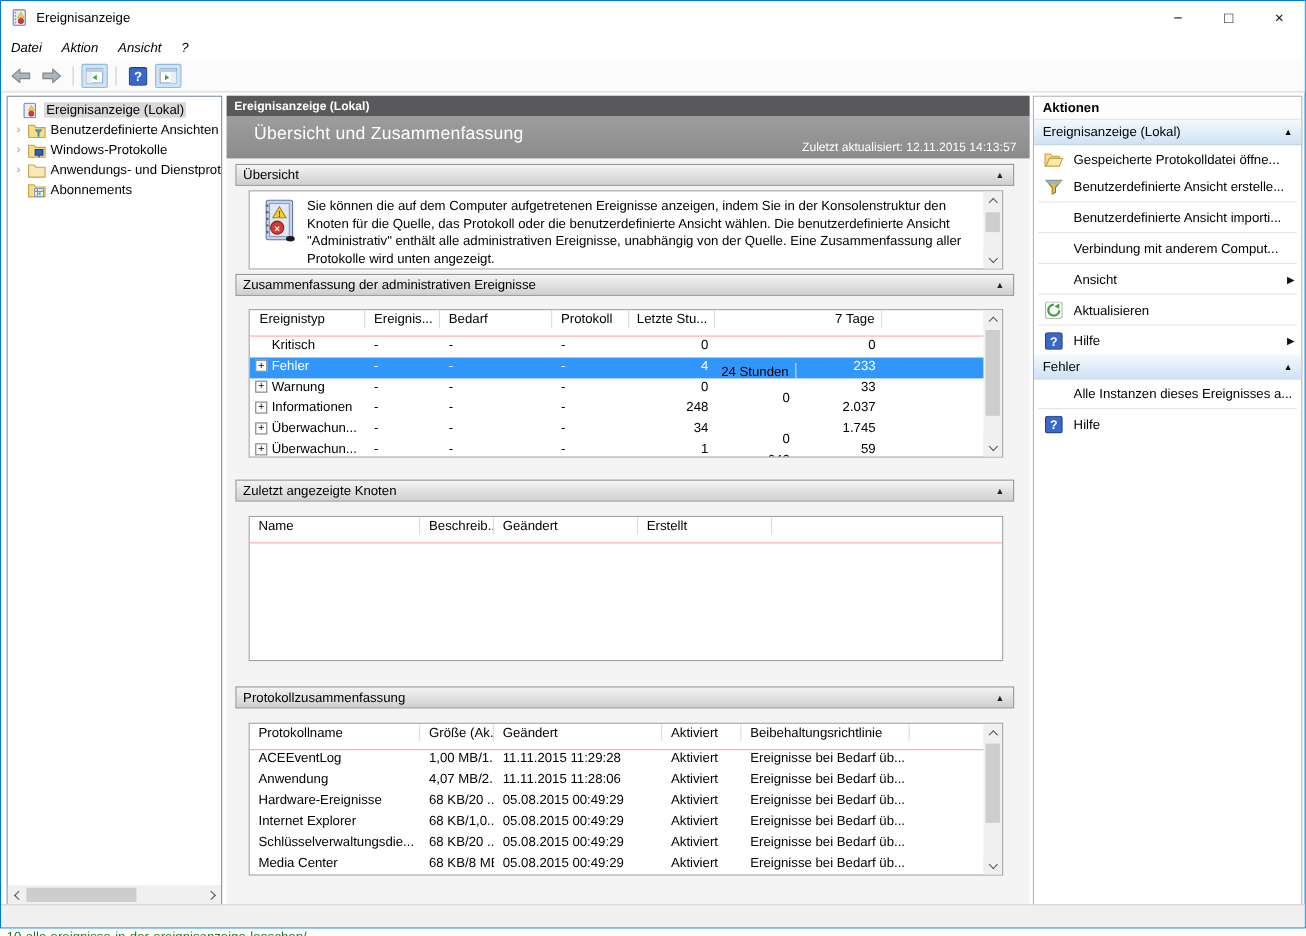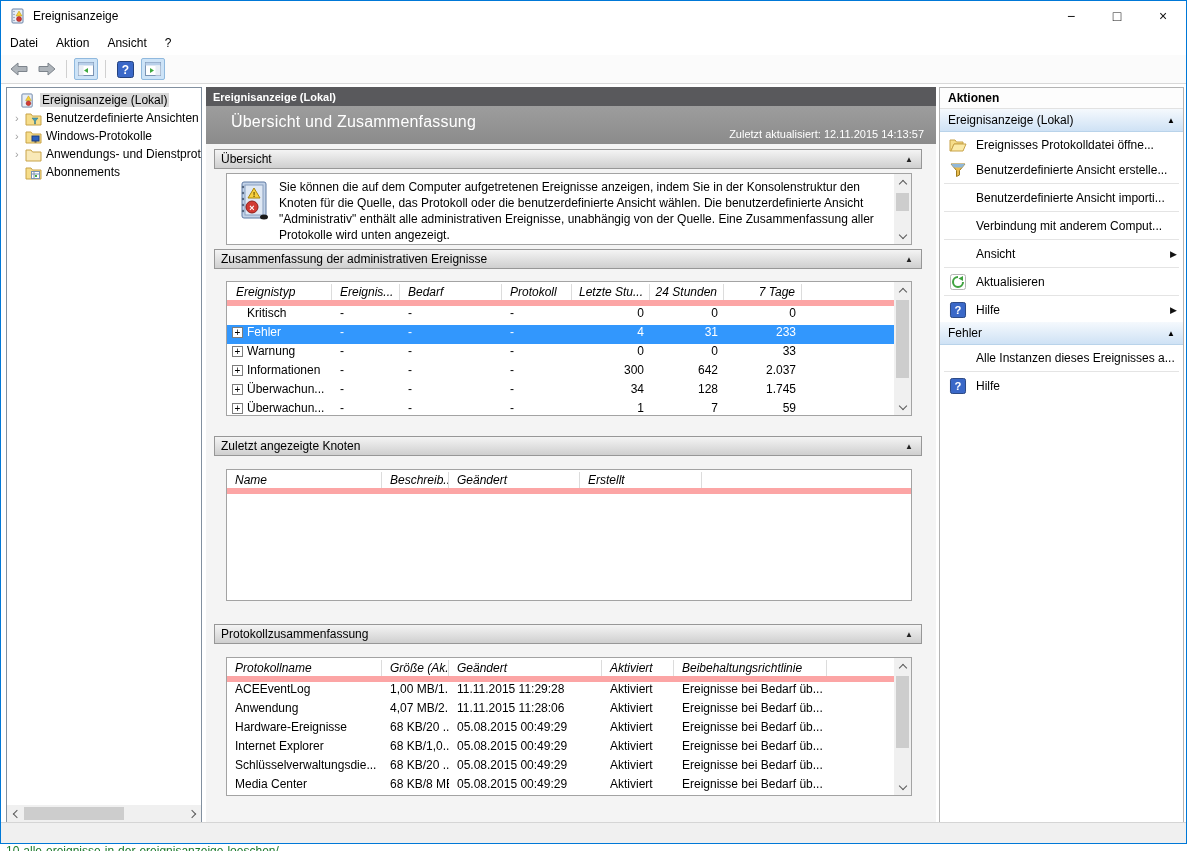"Datei" #menubar { font-style: none -> italic }
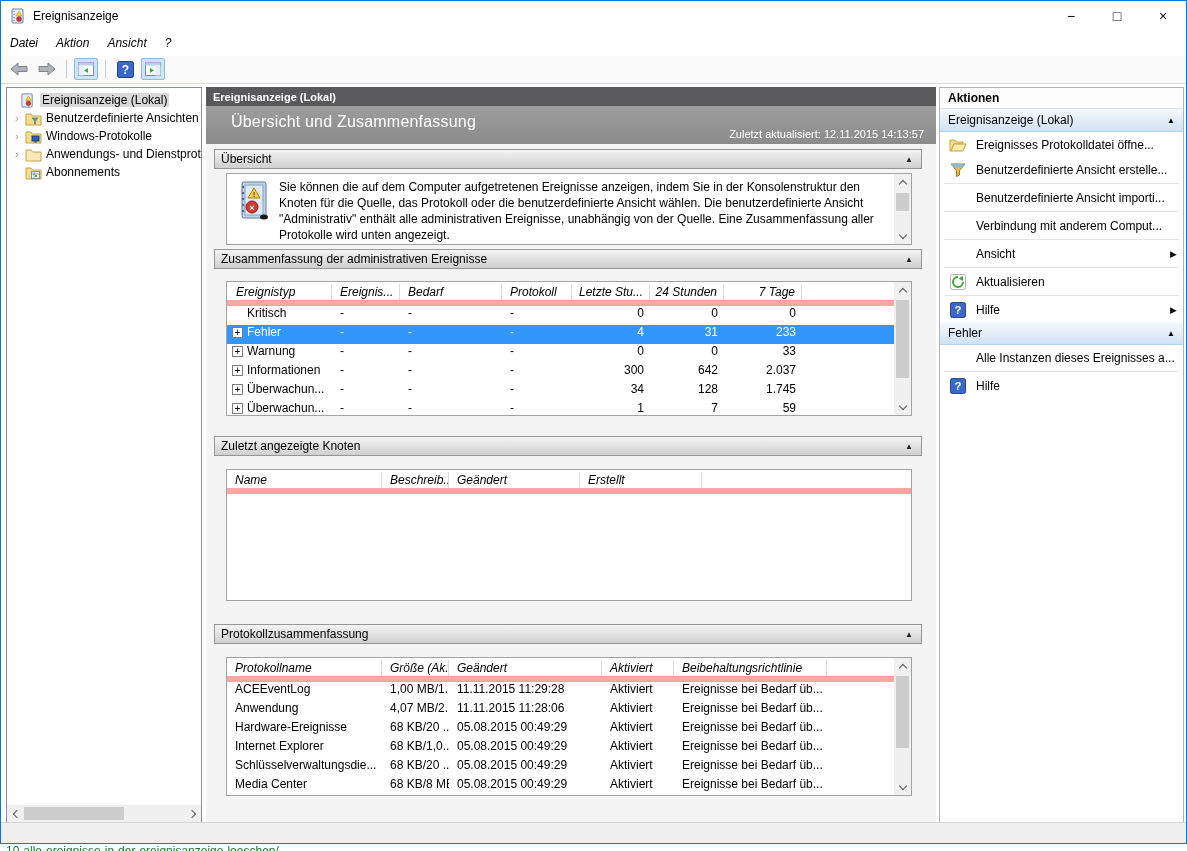"Ereignisses Protokolldatei öffne..." span.albl { text: Ereignisses -> Gespeicherte }
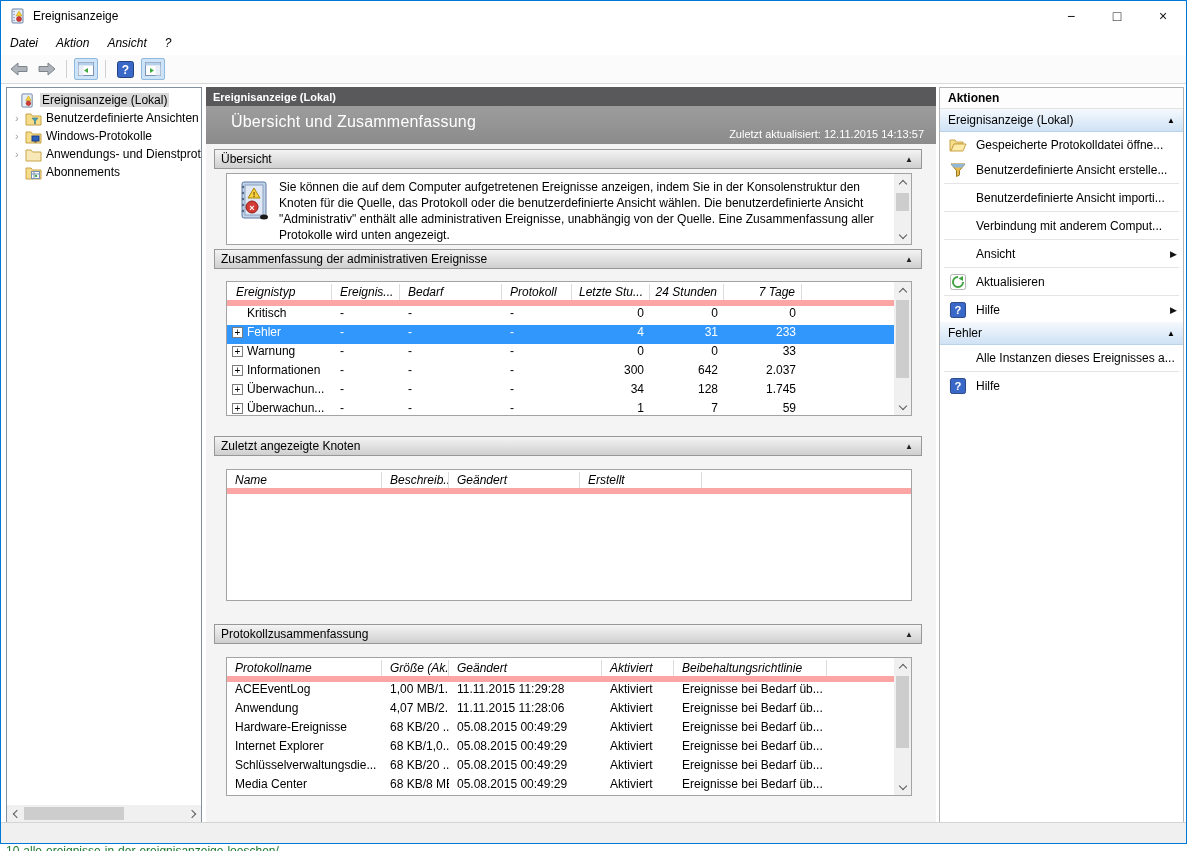"Ereignistyp" .thead { align-items: flex-end -> flex-start; border-bottom: 6px solid #fca5a5 -> 1px solid #fca5a5; font-style: italic -> none }
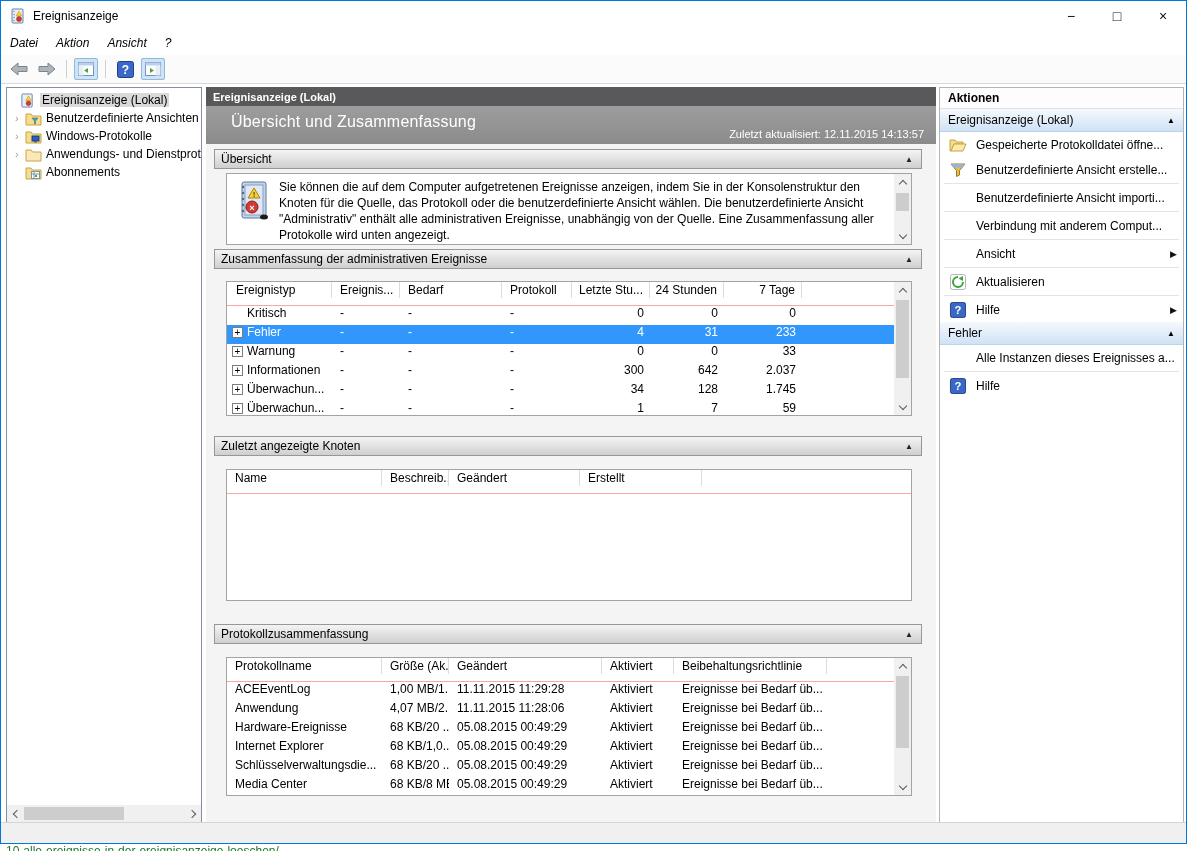"24 Stunden" .a6 { margin-top: none -> 48px }
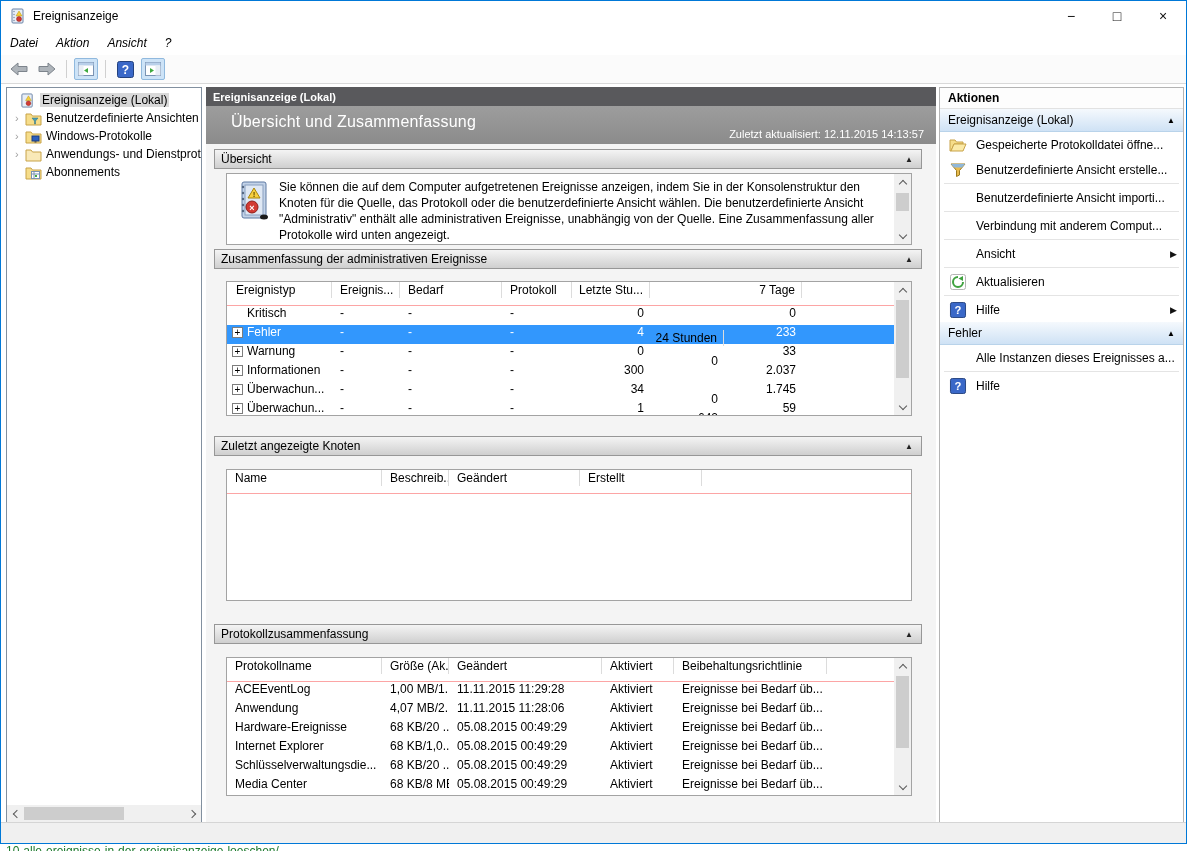"300" div.tc { text: 300 -> 248 }
